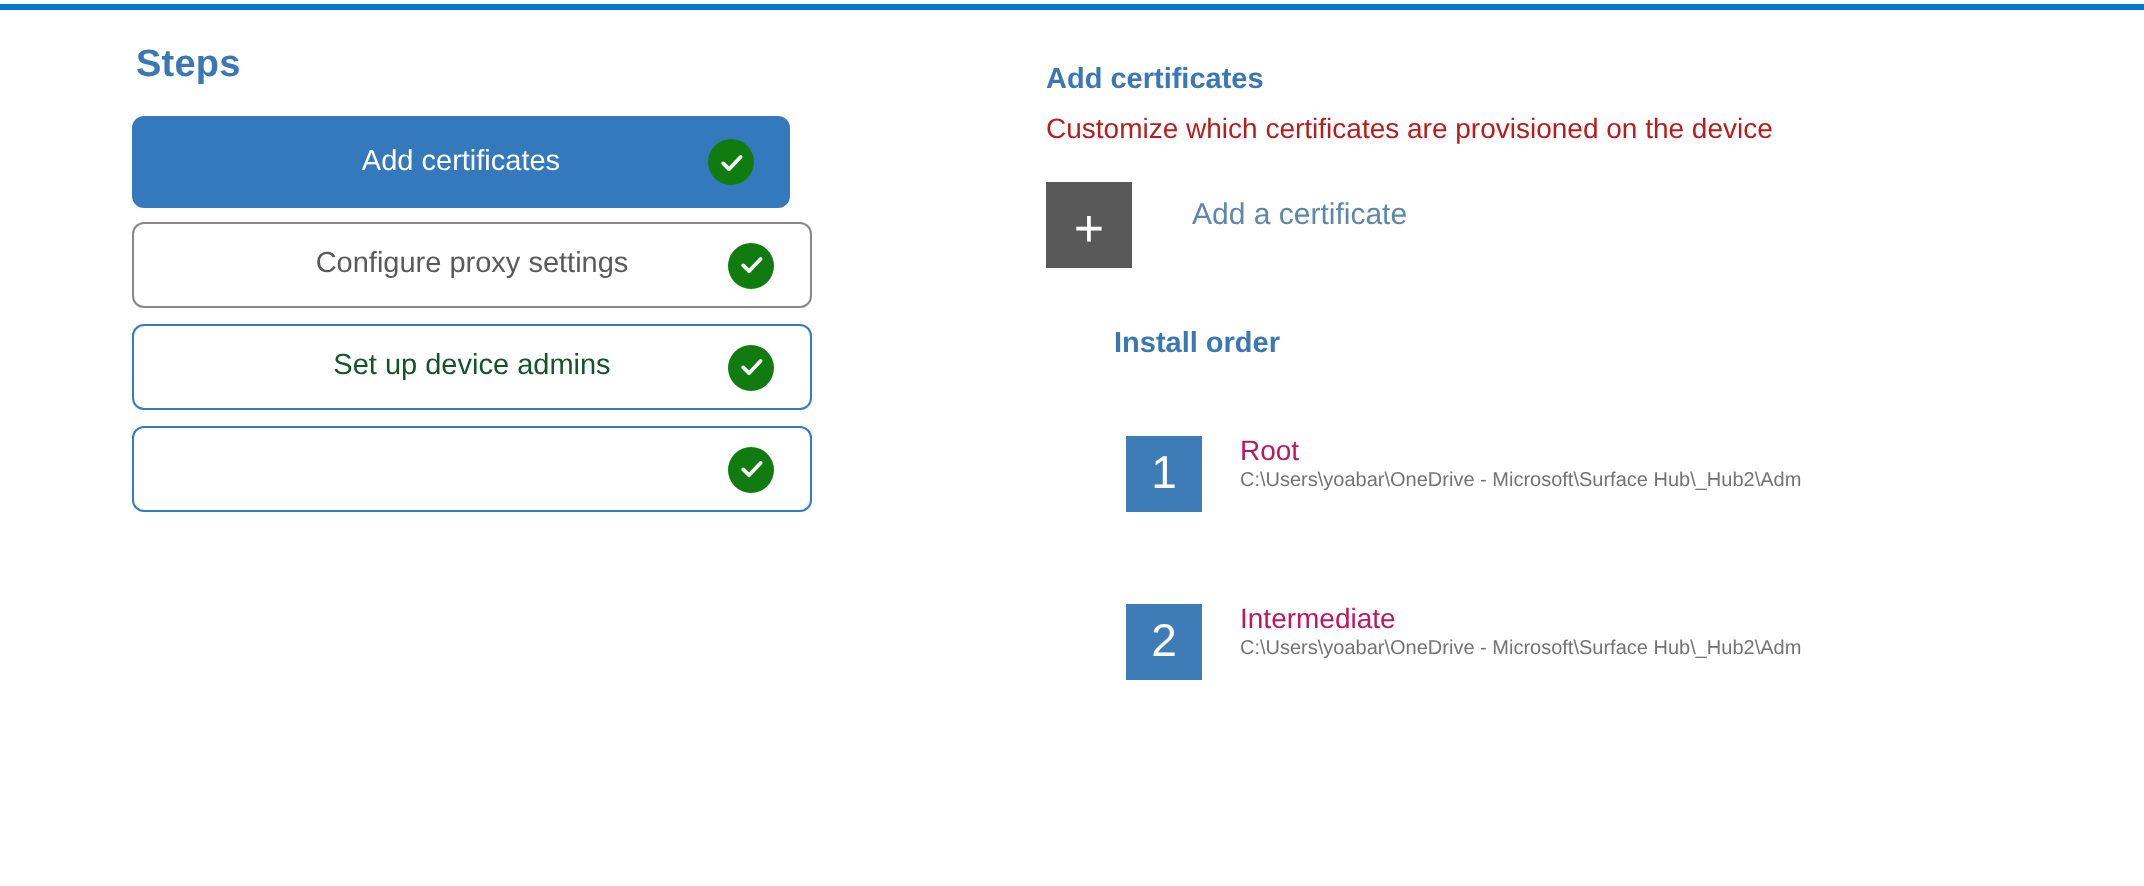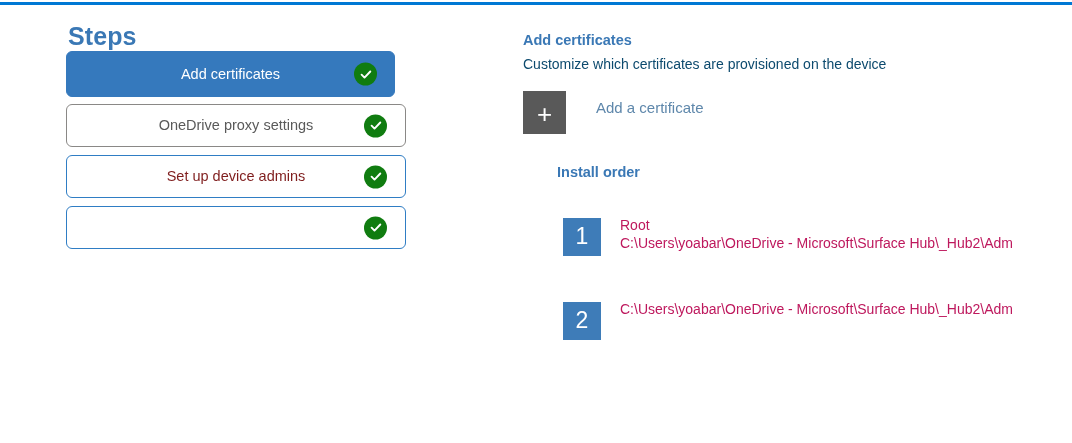"Steps" #steps-heading { font-size: 25px -> 19px; margin: 0 0 0 2px -> 0 0 14px 2px }
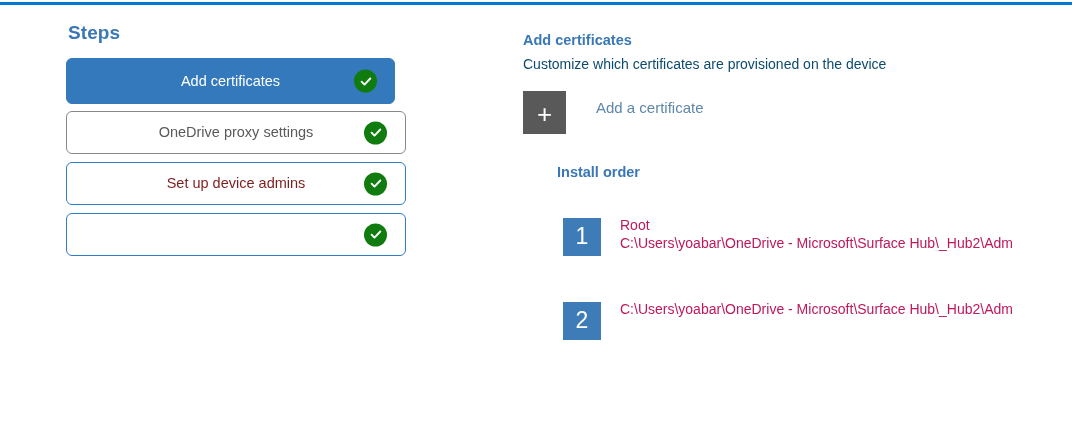"Customize which certificates are" .section-sub { color: #0c4a6e -> #b91c1c }
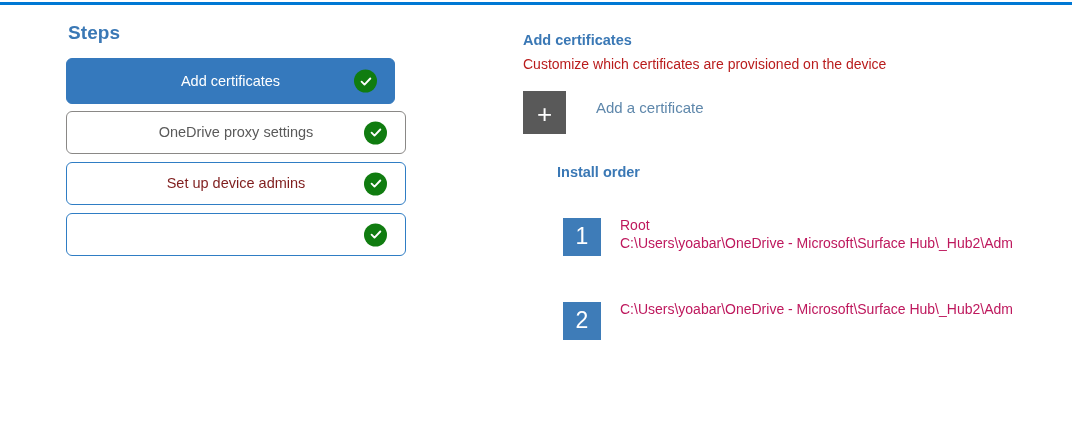"OneDrive proxy settings" span.step-label { text: OneDrive -> Configure }
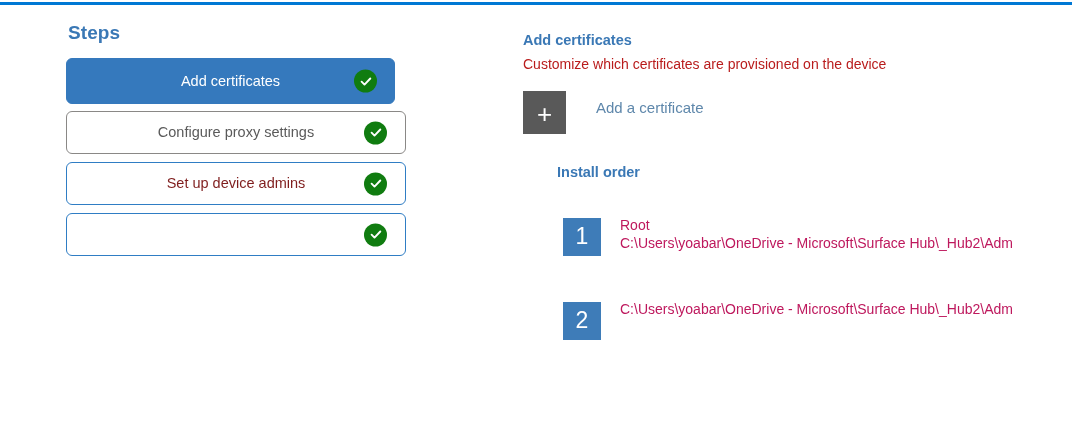"Set up device admins" .step-btn .step-label { color: #7f1d1d -> #14532d }
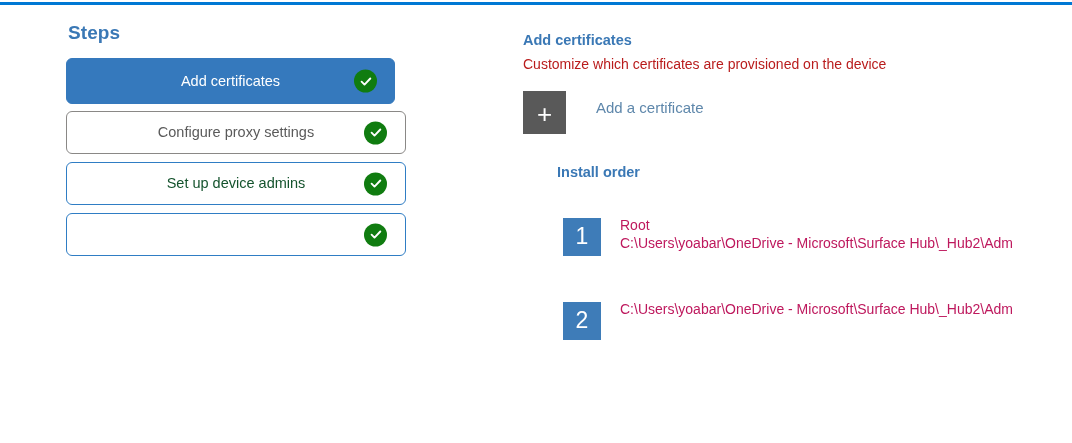"C:\Users\yoabar\OneDrive -" .order-path { color: #be185d -> #737373; font-size: 14px -> 10px }
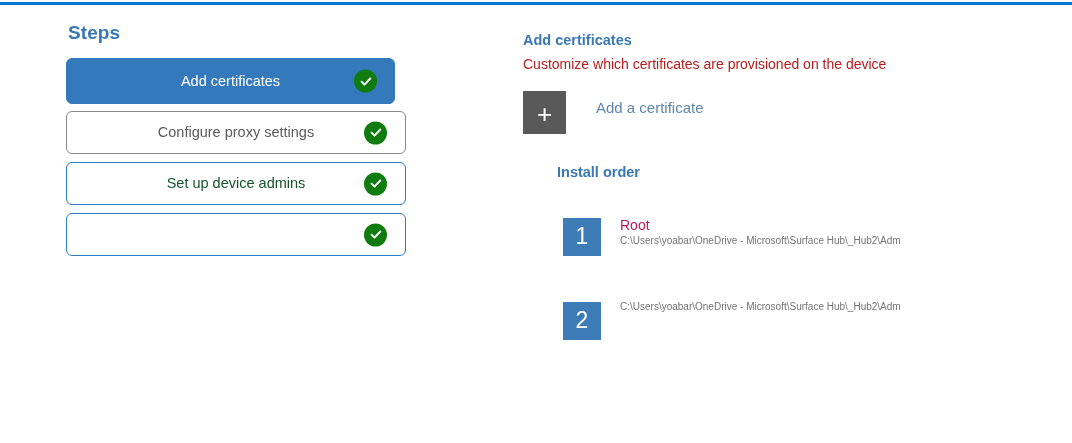"Intermediate" div.order-name { html: none -> <div>Intermediate</div> }
